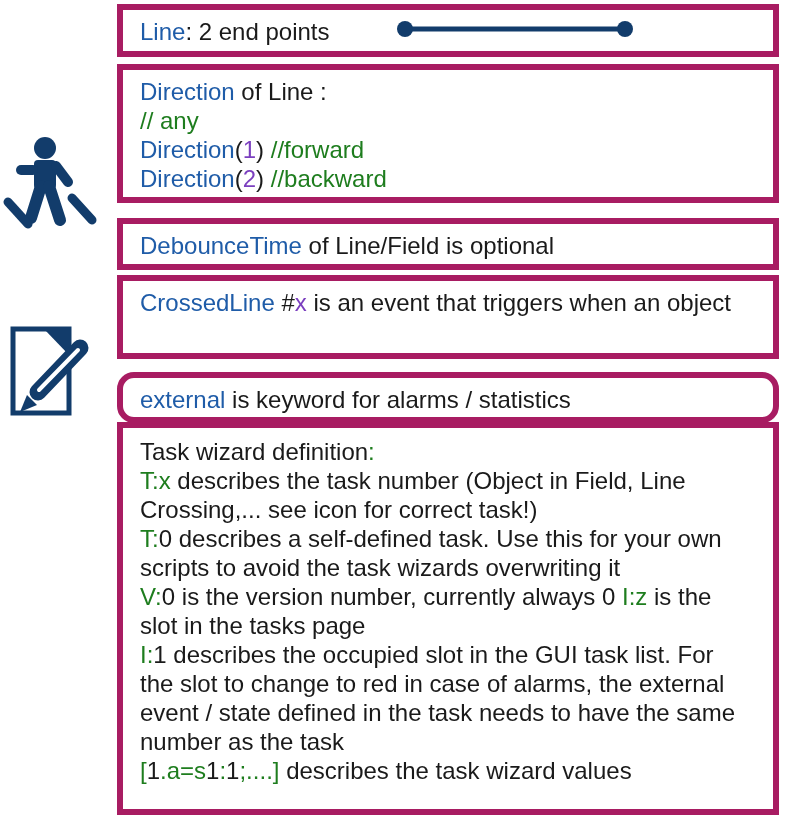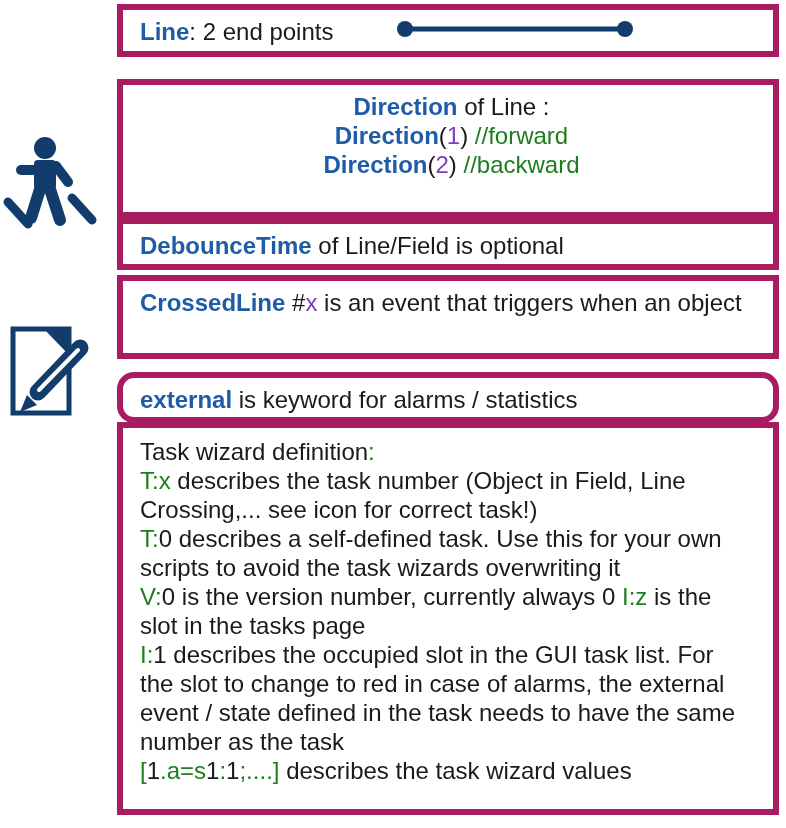"Line" .c-blue { font-weight: bold -> none }
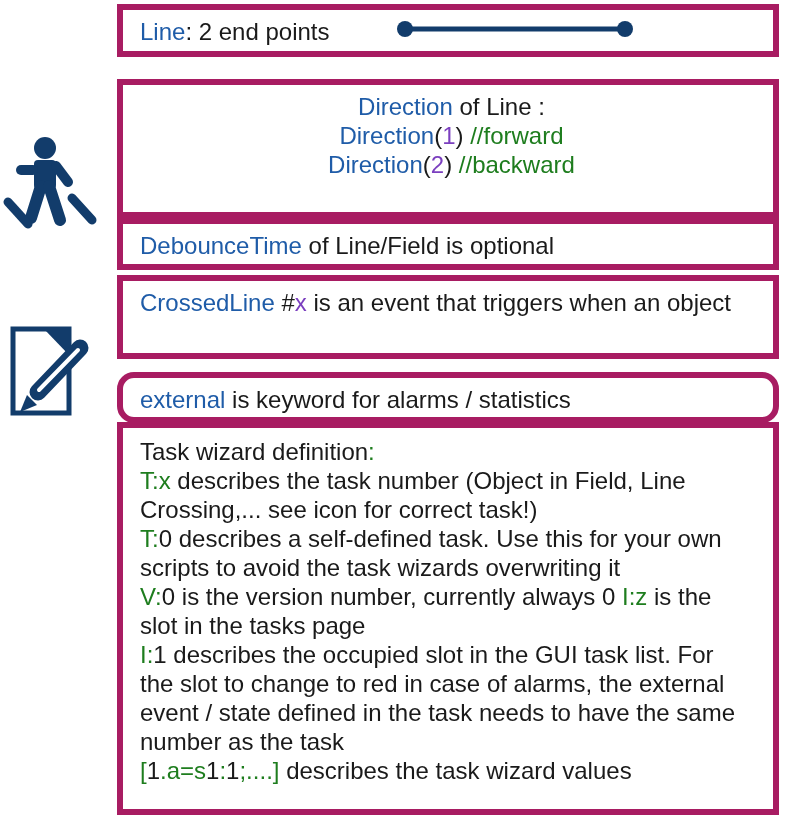"Direction of Line :" div.callout { text-align: center -> none; top: 79px -> 64px }
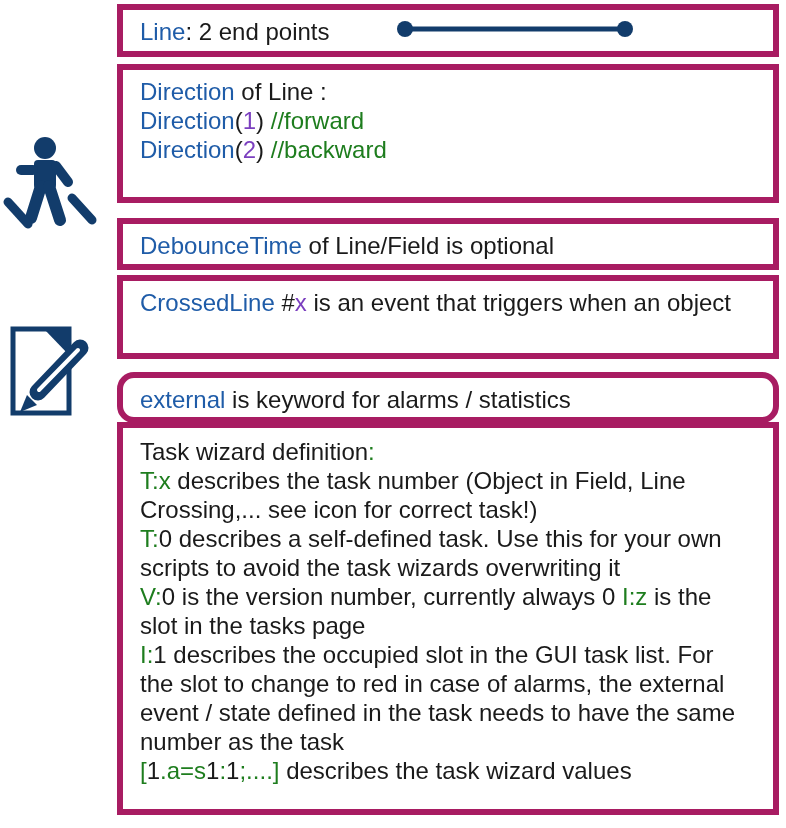"// any" div.tline { html: none -> <div><span>// any</span></div> }
